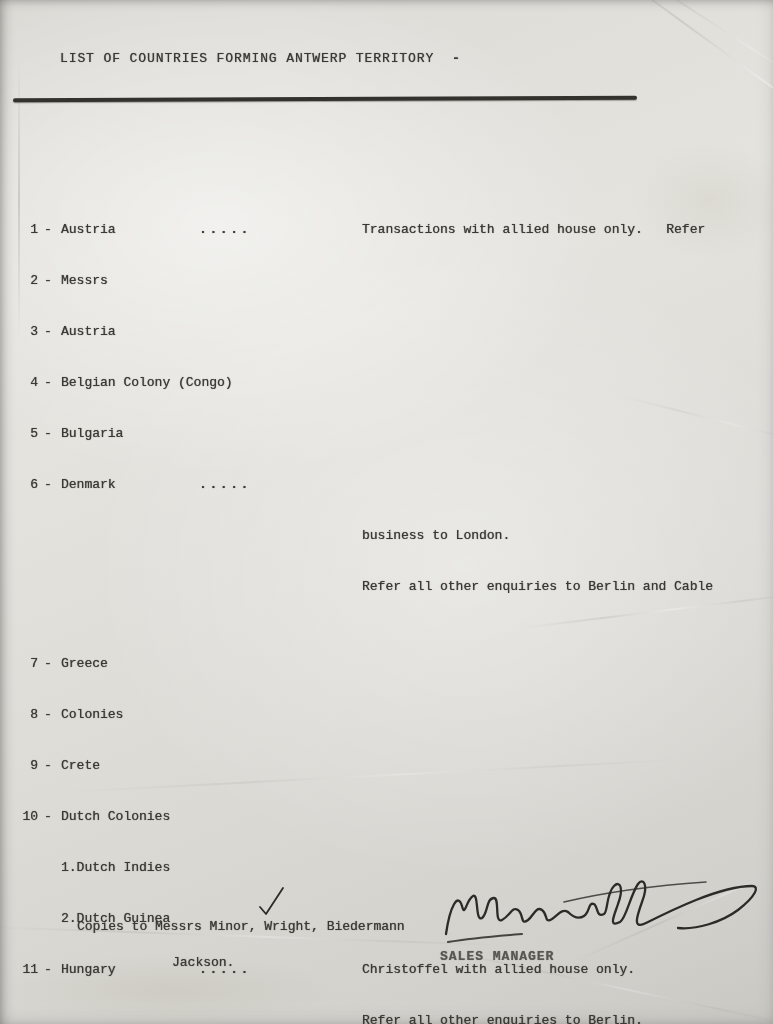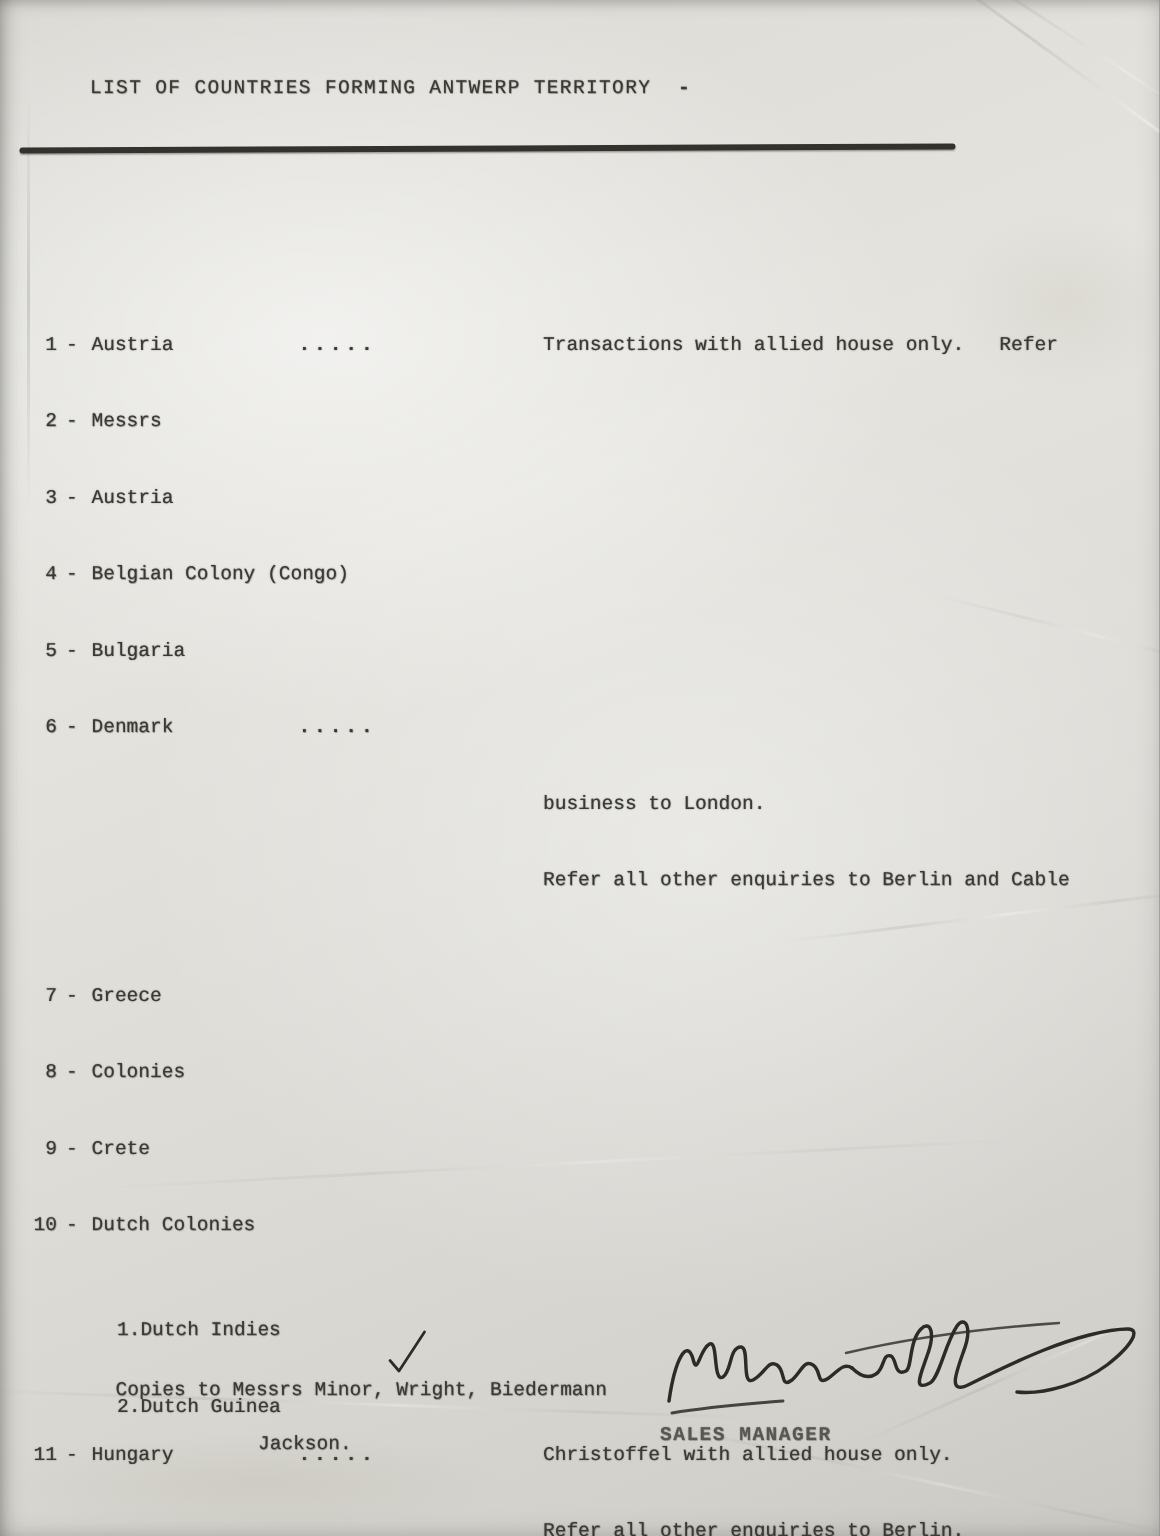"1.Dutch Indies" .c-sub { left: 78px -> 61px; margin-top: 19px -> none }
